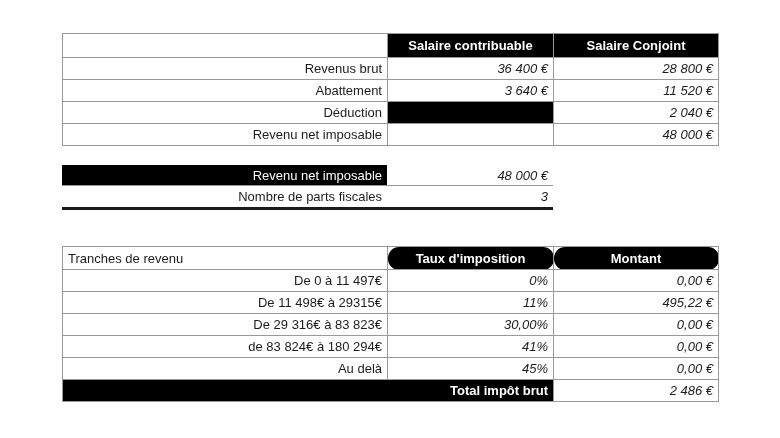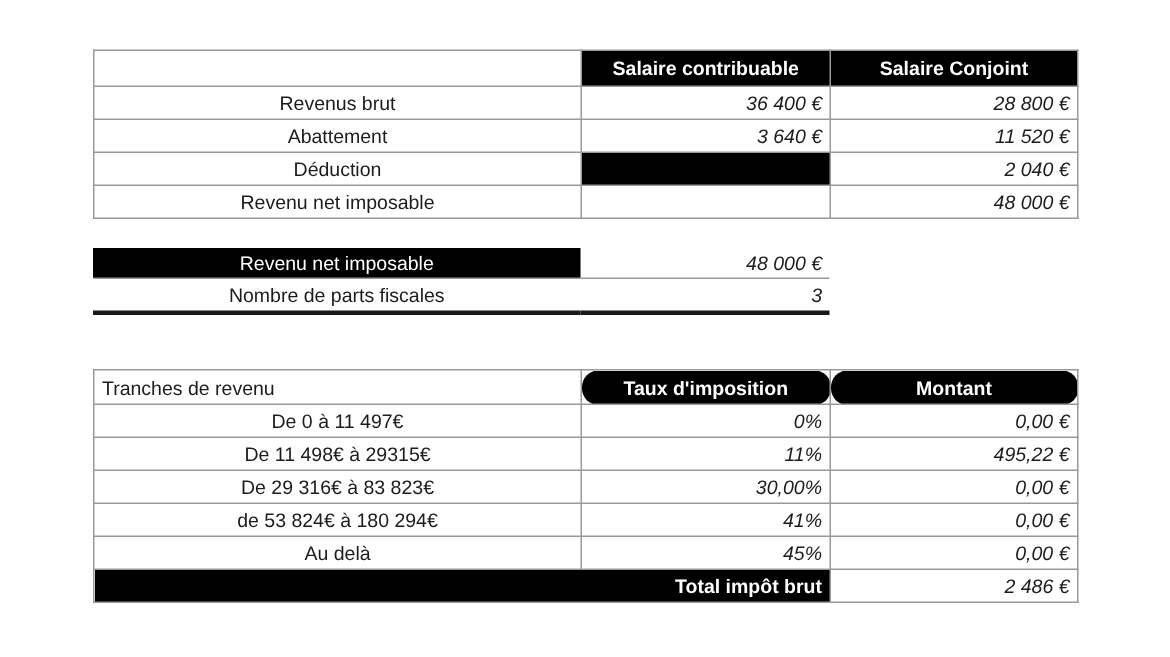"Revenus brut" .lbl { text-align: center -> right }
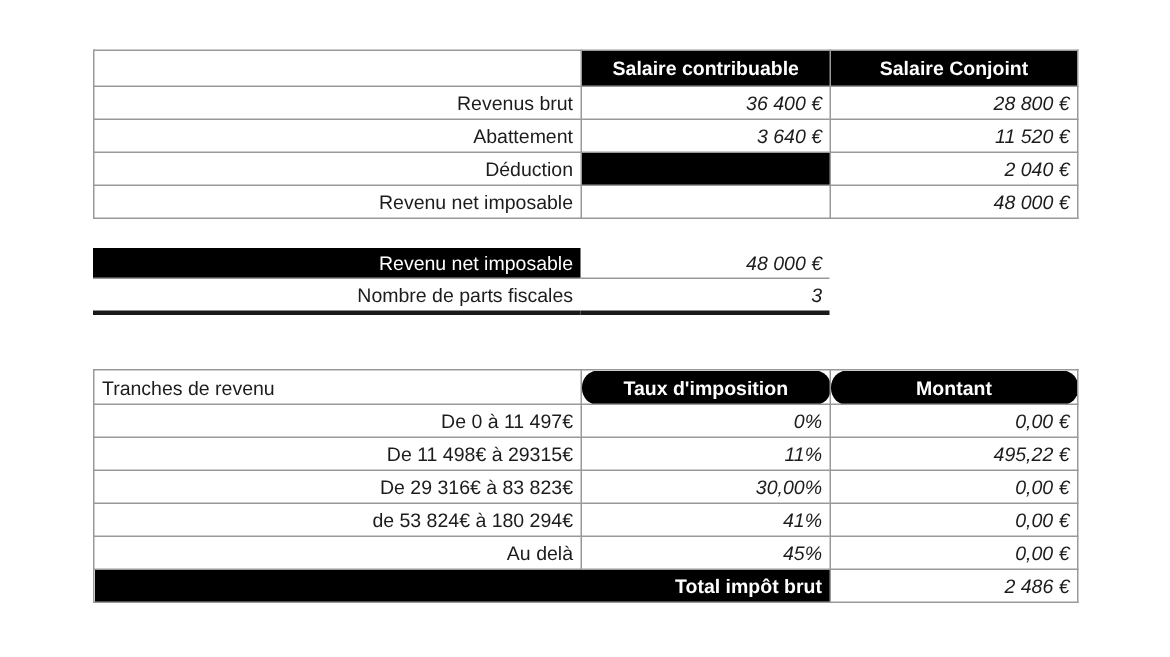"de 53 824€ à 180" td.lbl { text: 53 824€ -> 83 824€ }
